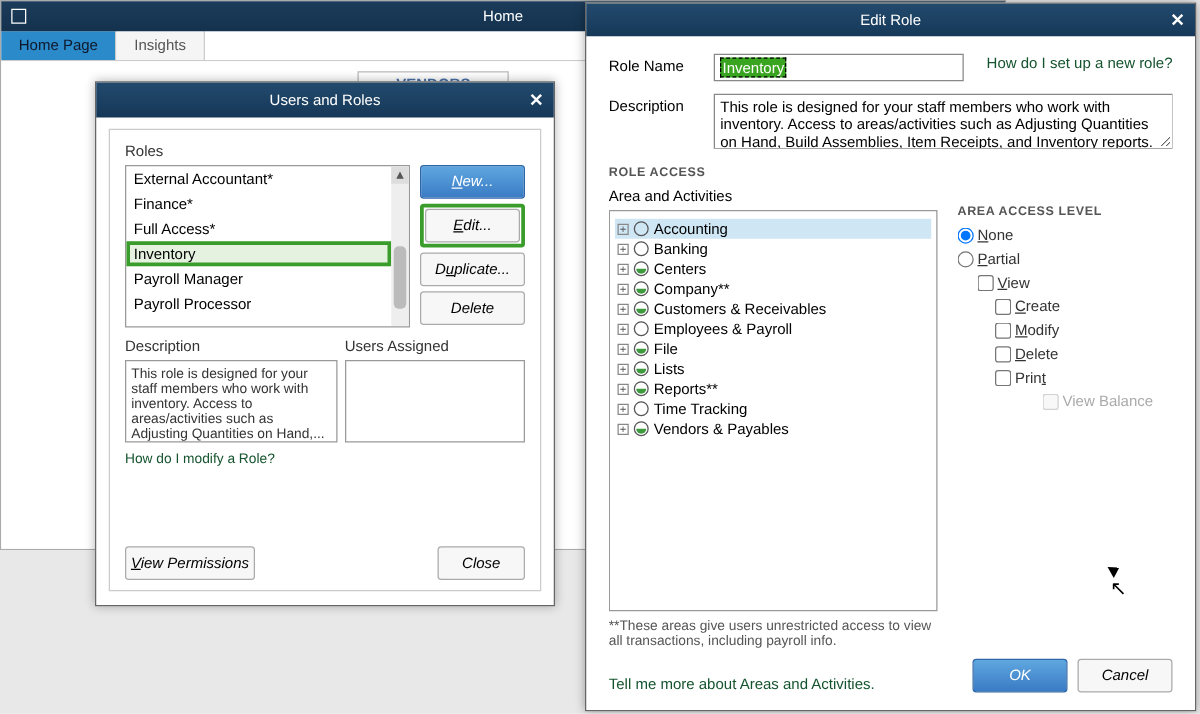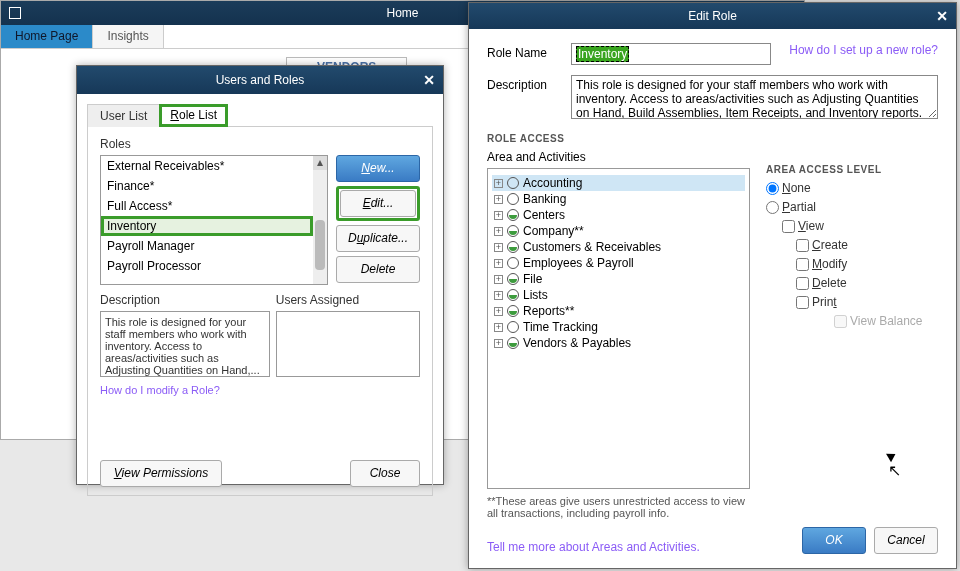"How do I set up" .link { color: #8b5cf6 -> #14532d }
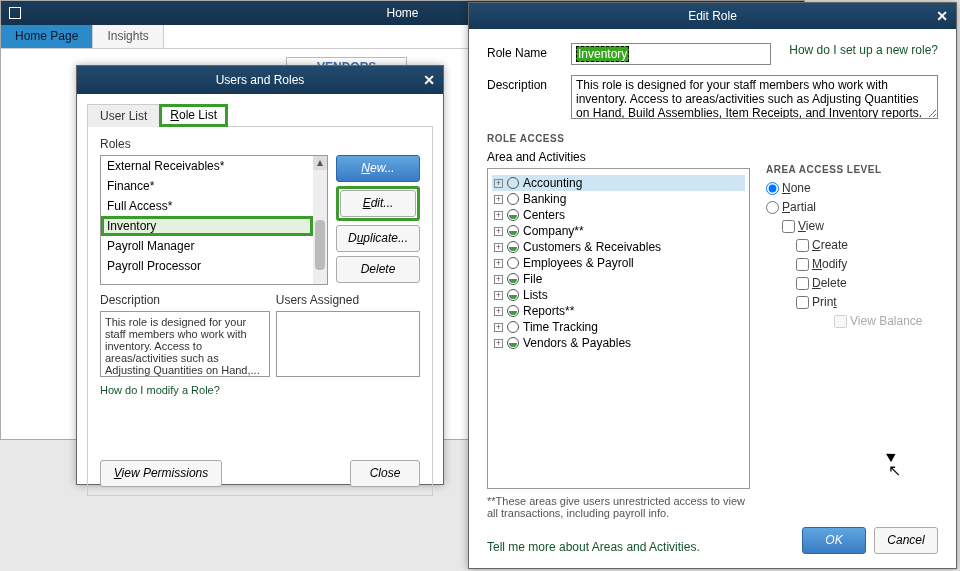"User List" div.tabbar { html: <div> <div>User List</div> <div> <span><span>R</span>ole List</span> </div> </div> -> none }
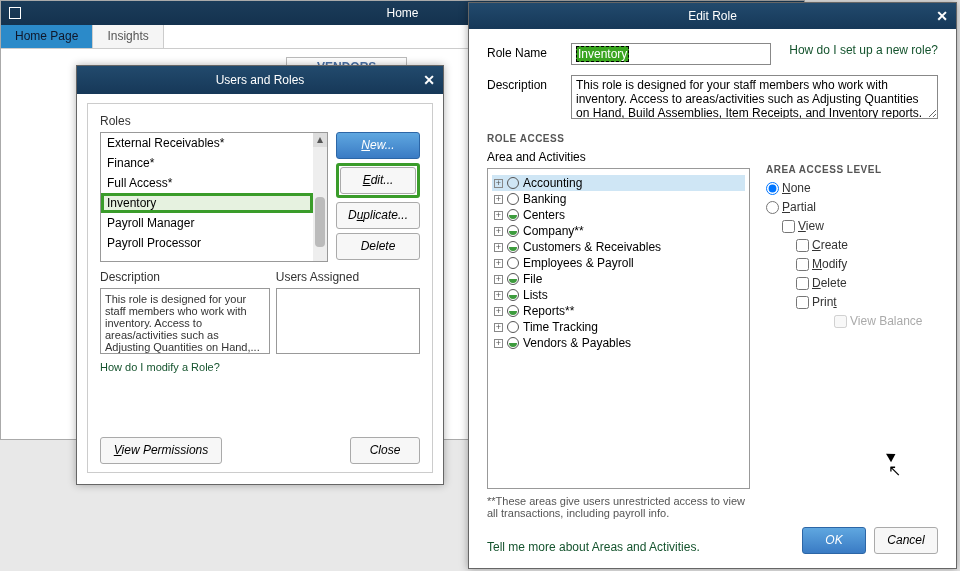"External Receivables*" div.list-item { text: Receivables -> Accountant }
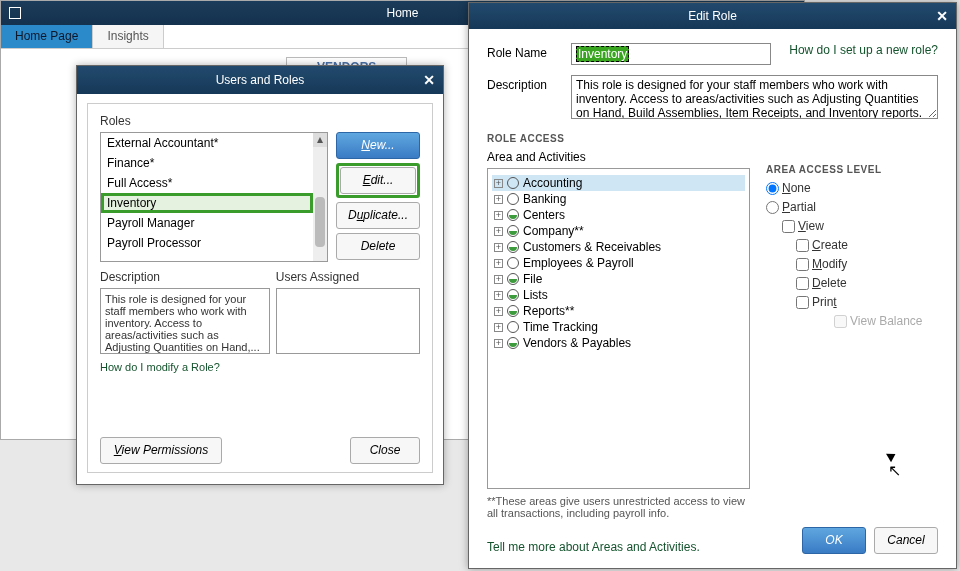"View Permissions" div.btn { width: 122px -> 104px }
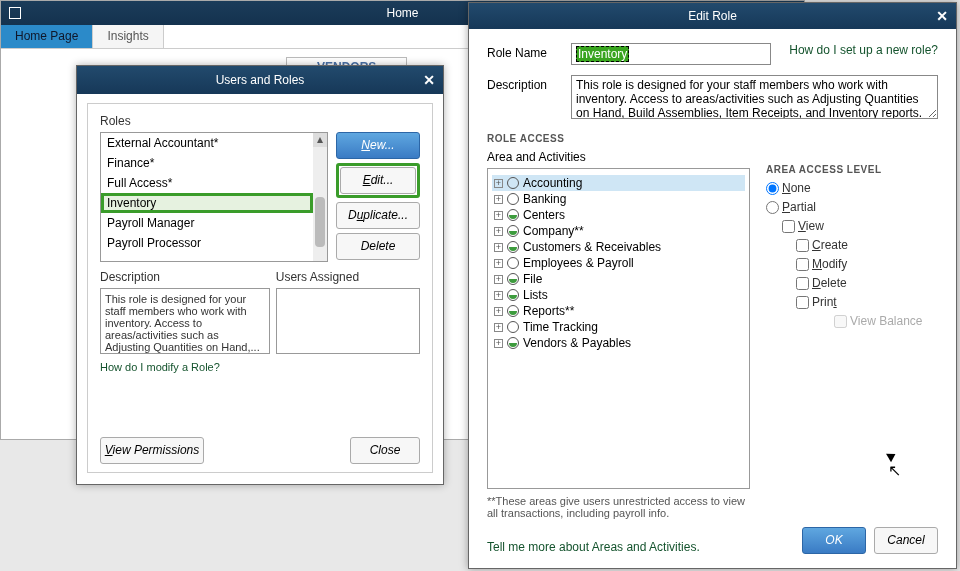"OK" .btn-ok { width: 64px -> 76px }
